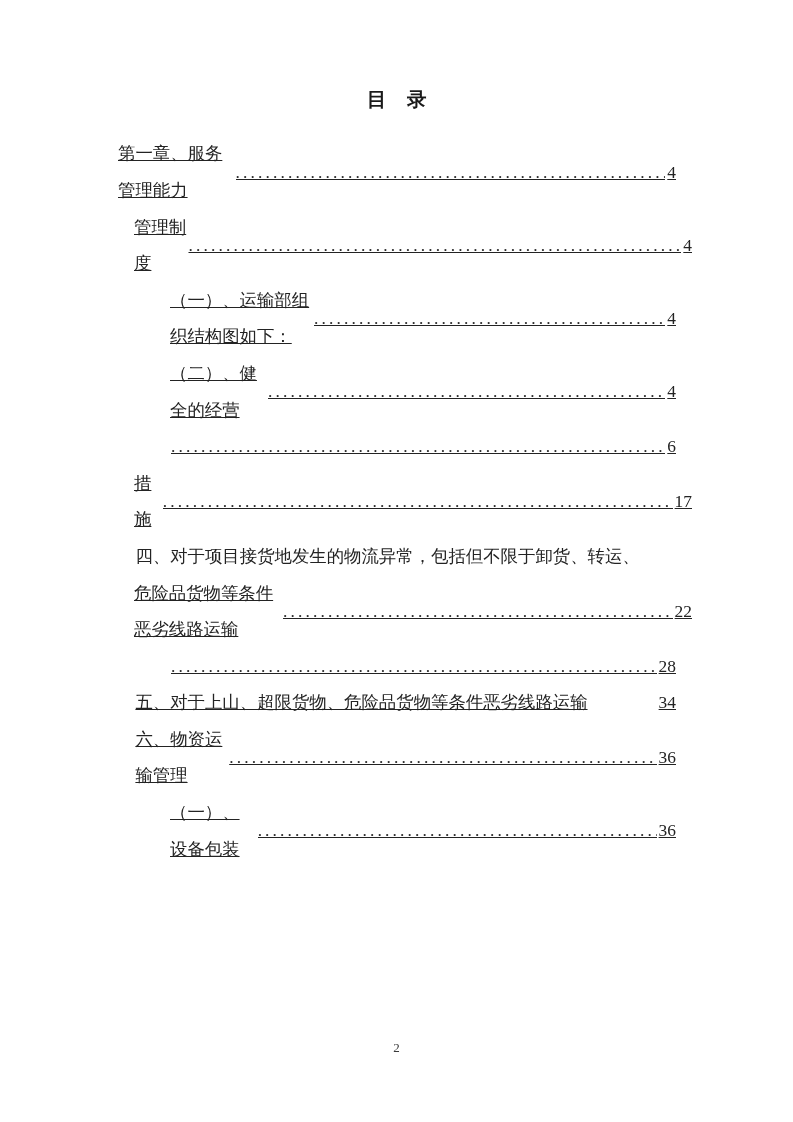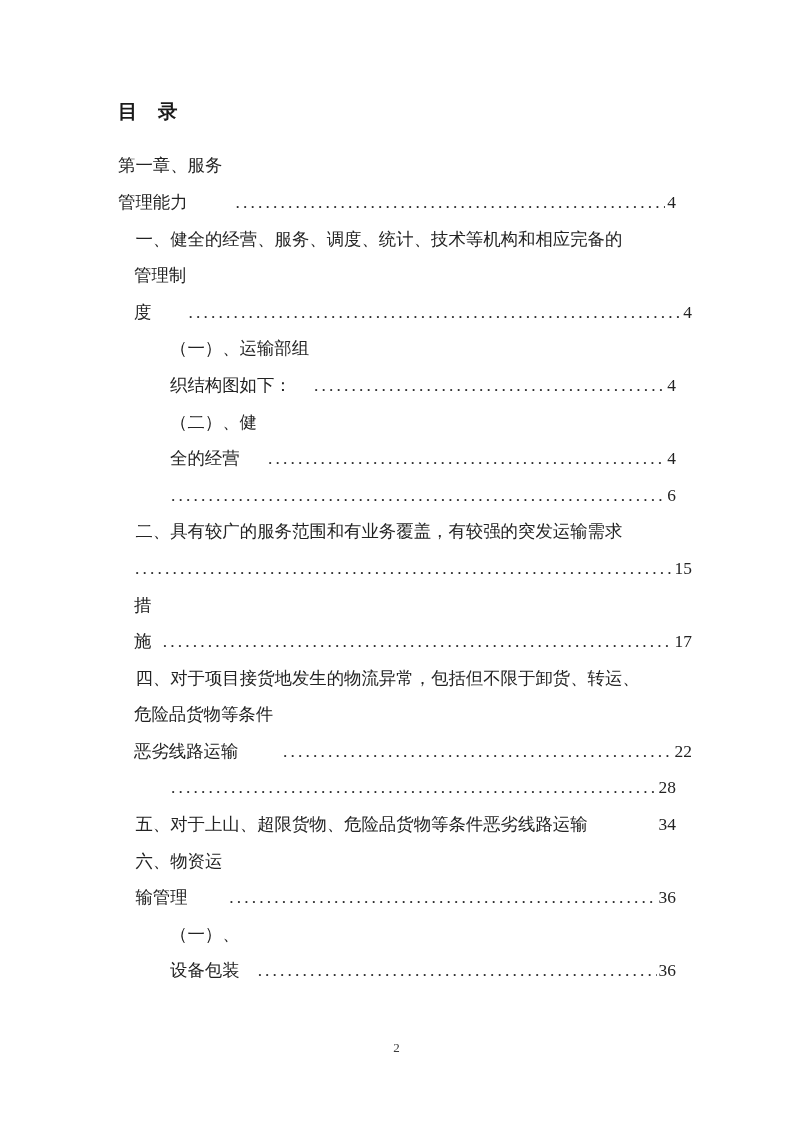"目 录" .toc-title { margin: 12px 0 24px 0 -> 0 0 24px 0; text-align: none -> center }
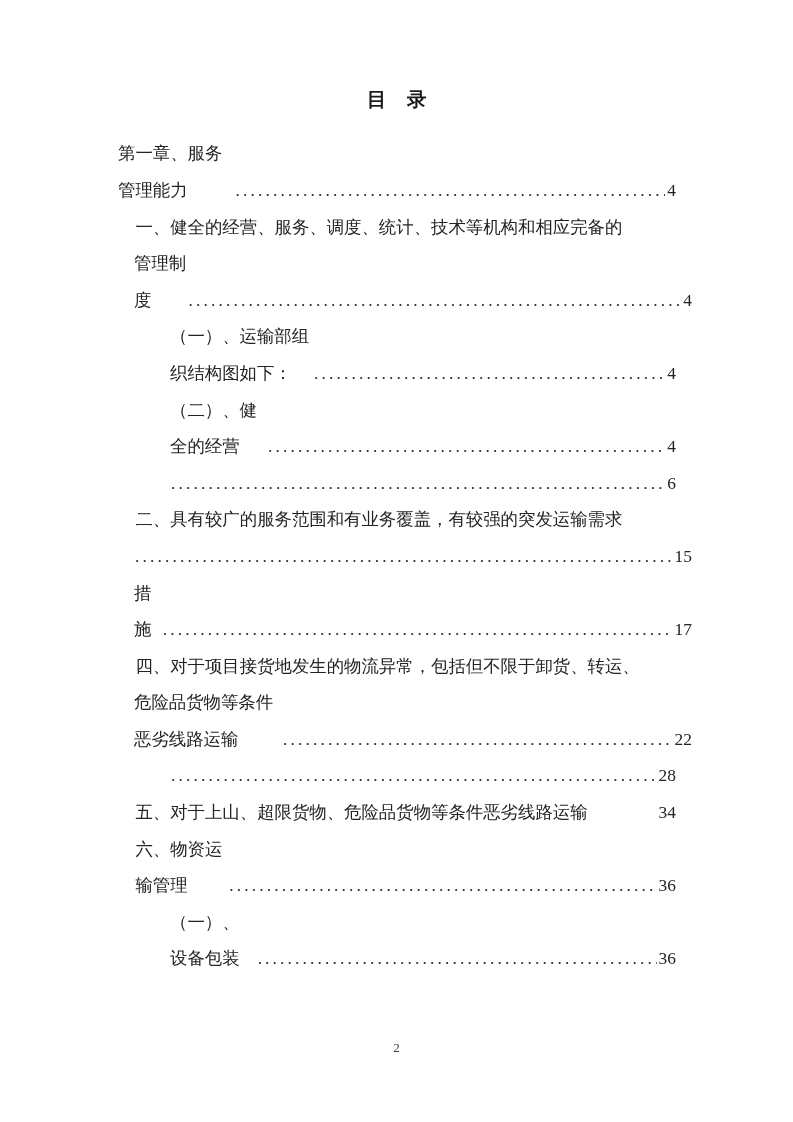"第一章、服务管理能力" .entry-inner { align-items: flex-end -> center; text-decoration: none -> underline }
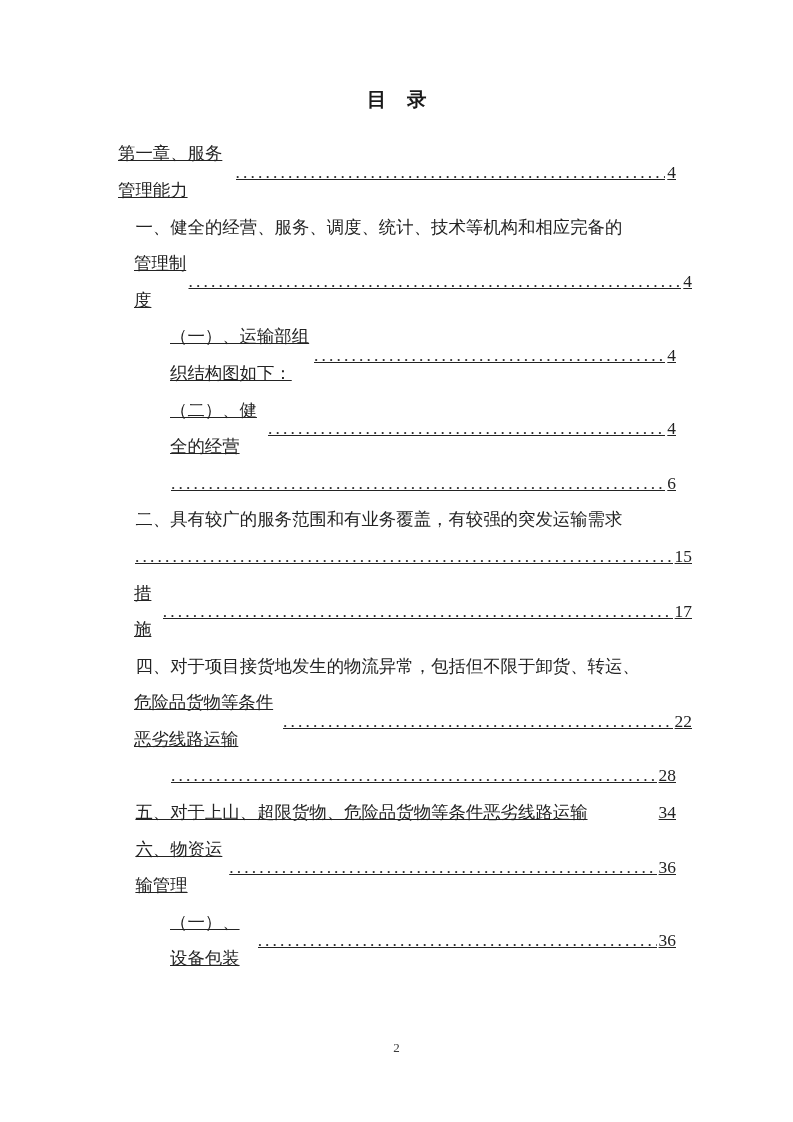"一、健全的经营、服务、调度、统计、技术等机构和相应完备的" span.wrap-first { html: <span>一、健全的经营、服务、调度、统计、技术等机构和相应完备的</span> -> none }
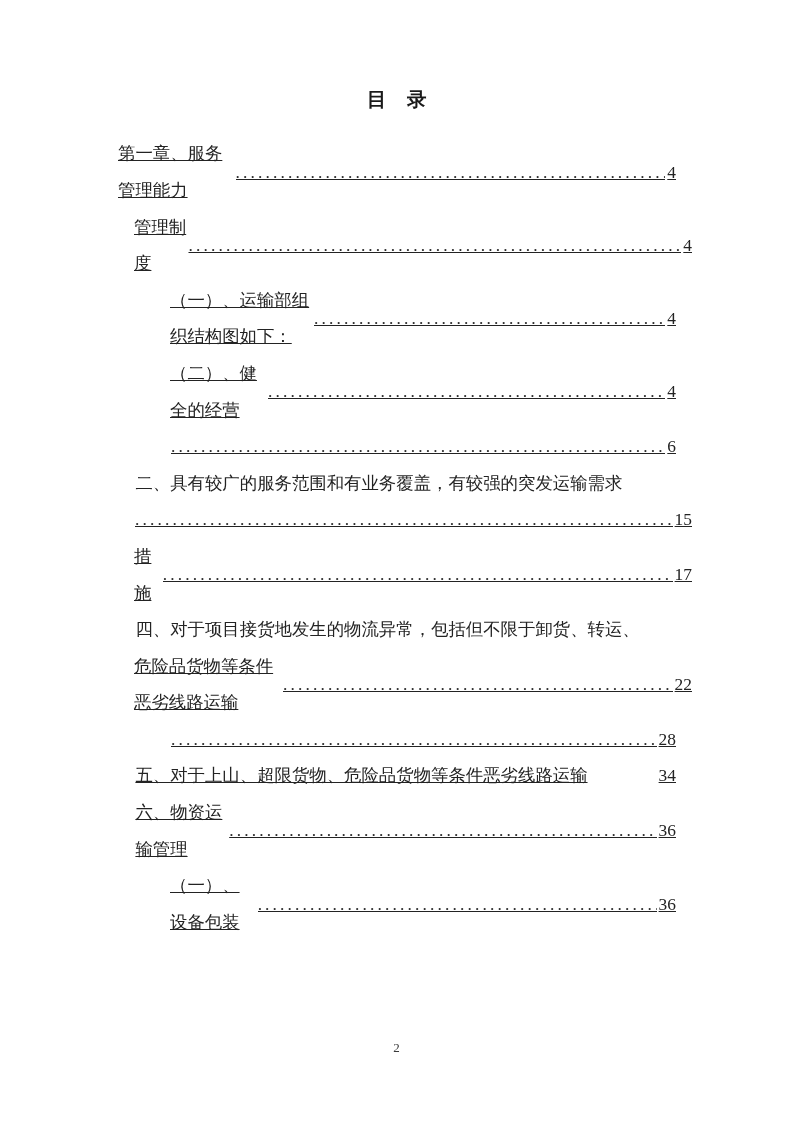"二、具有较广的服务范围和有业务覆盖，有较强的突发运输需求" li.toc-entry { html: <li> <span>二、具有较广的服务范围和有业务覆盖，有较强的突发运输需求</span> <span> <span> <span></span> <span></span> <span>15</span> </span> </span> </li> -> none }
